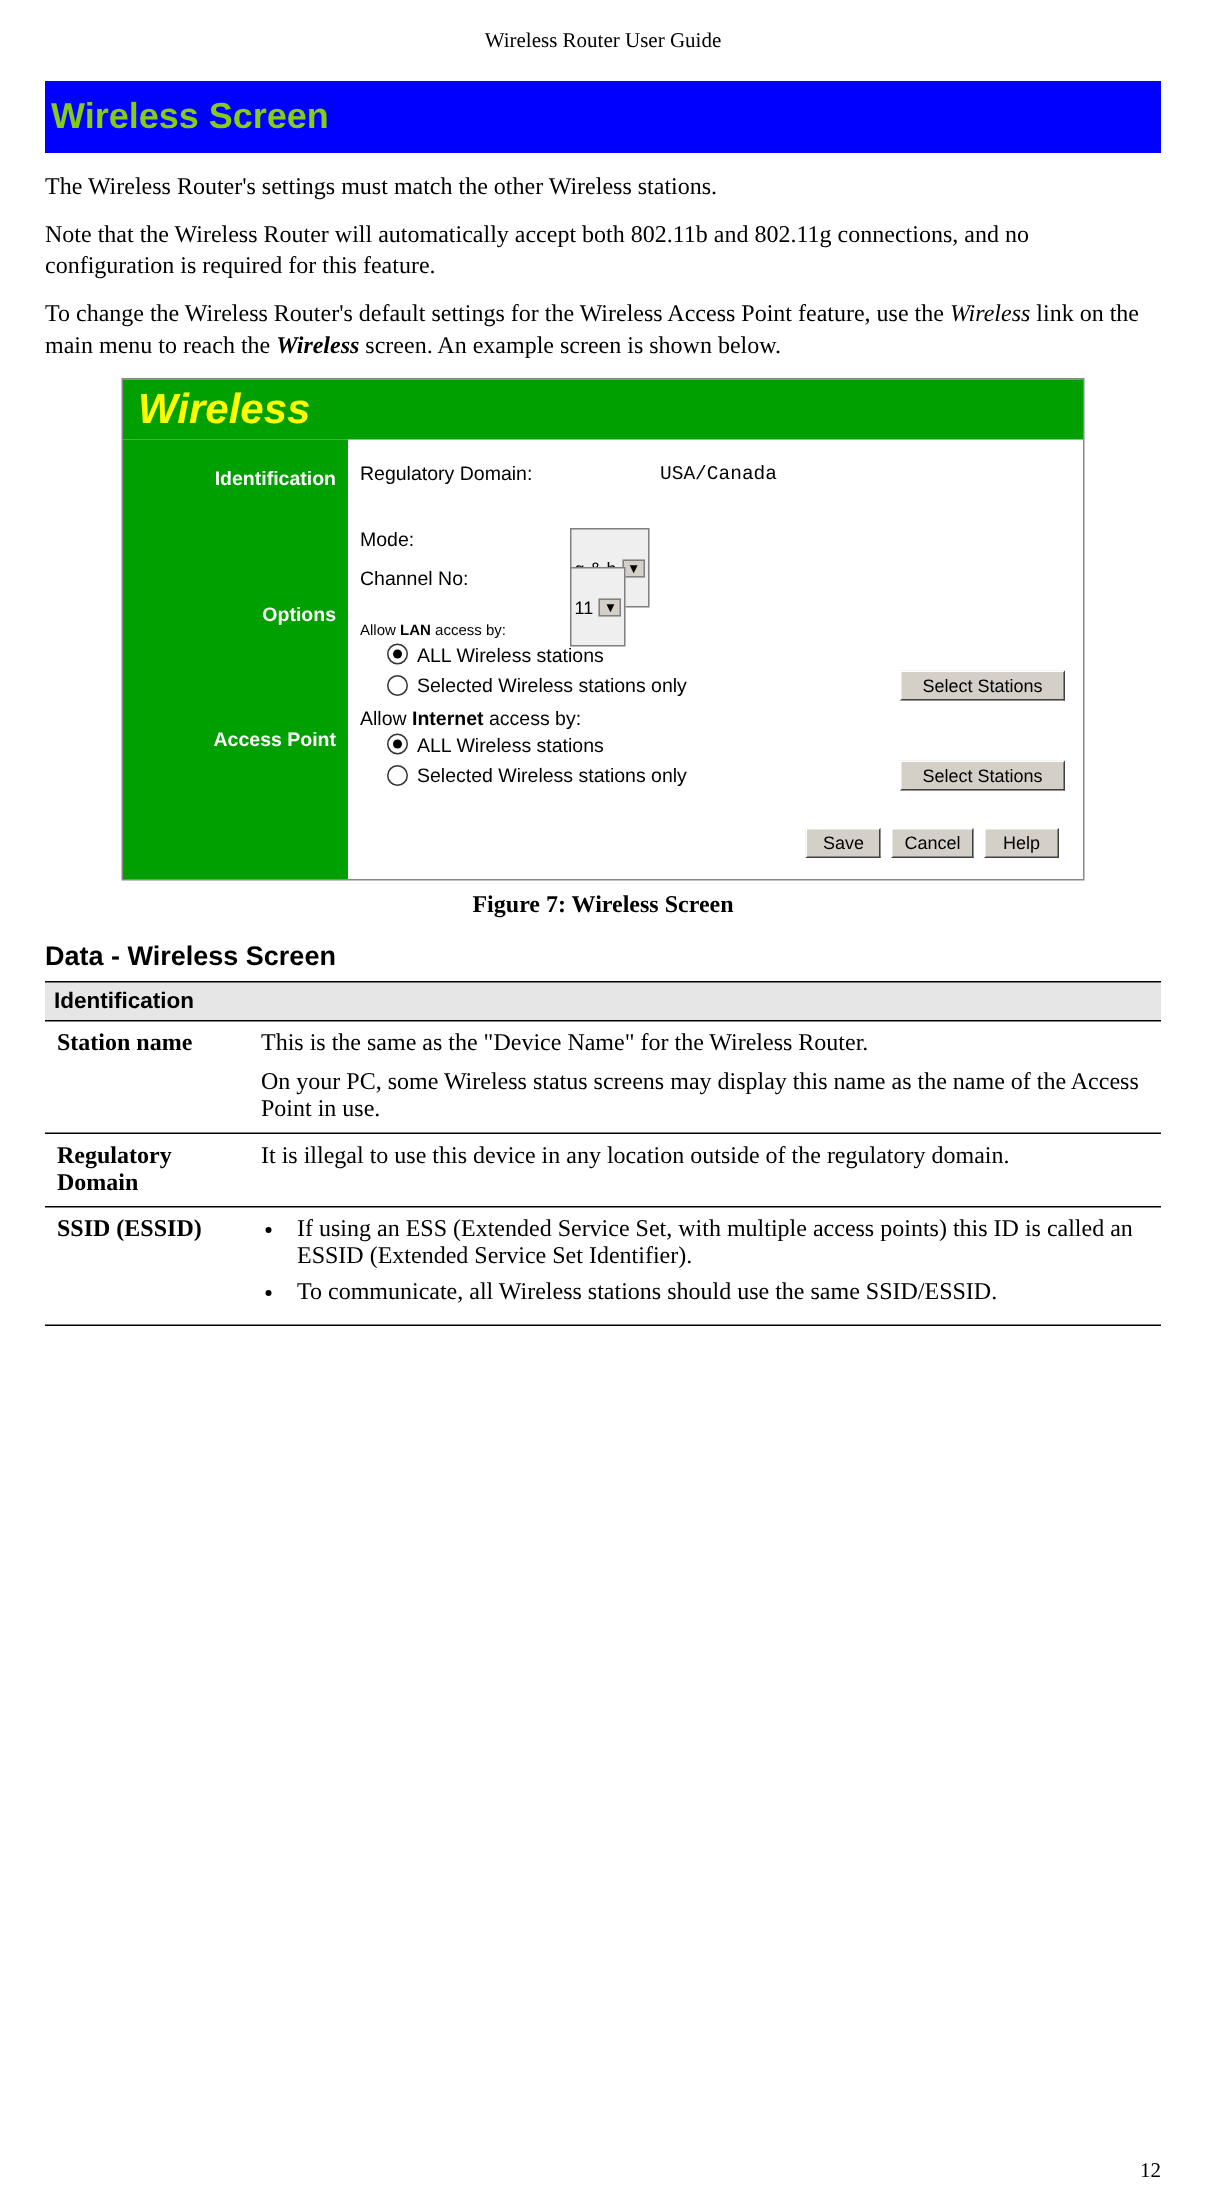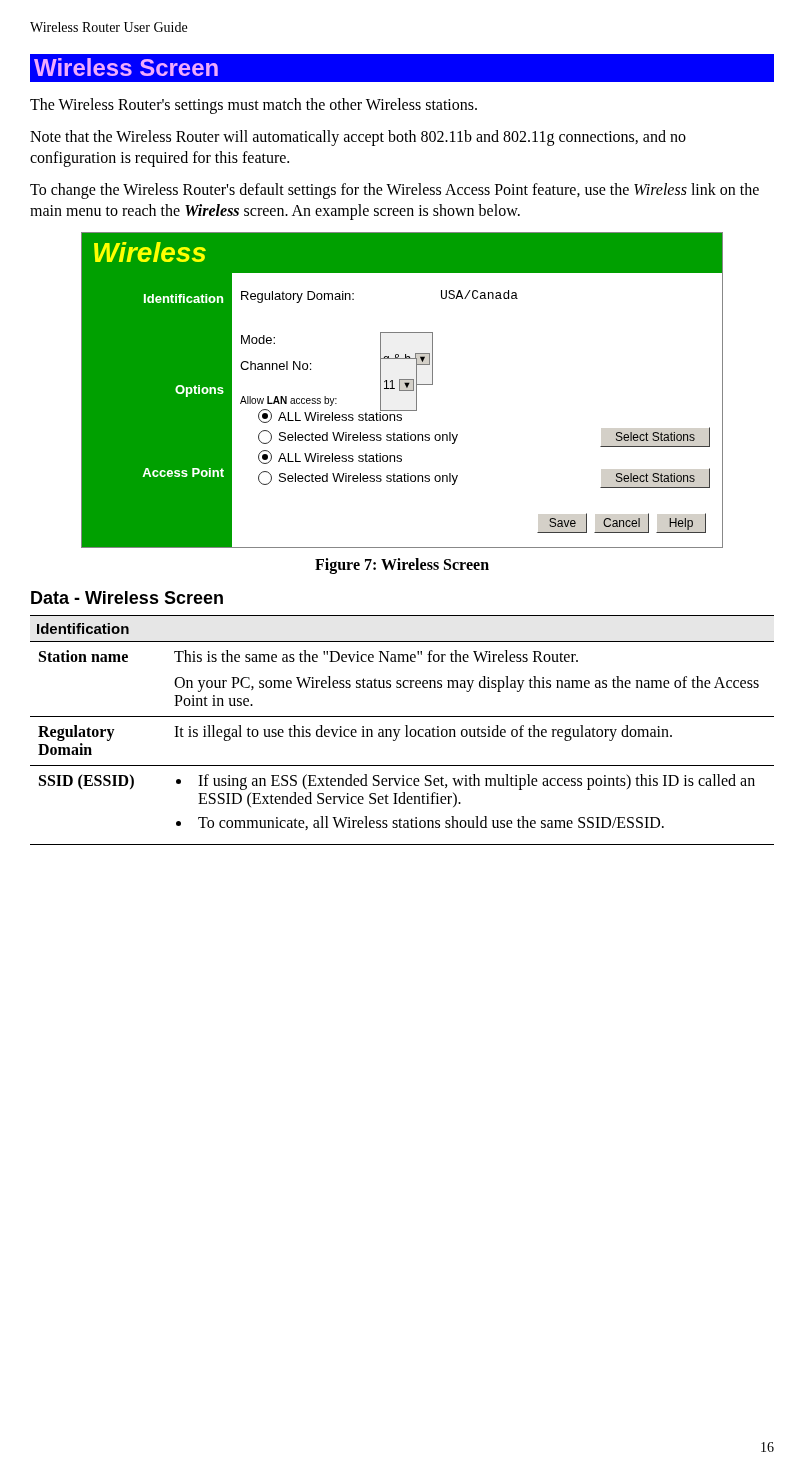"Wireless Router User Guide" .doc-header { text-align: none -> center }
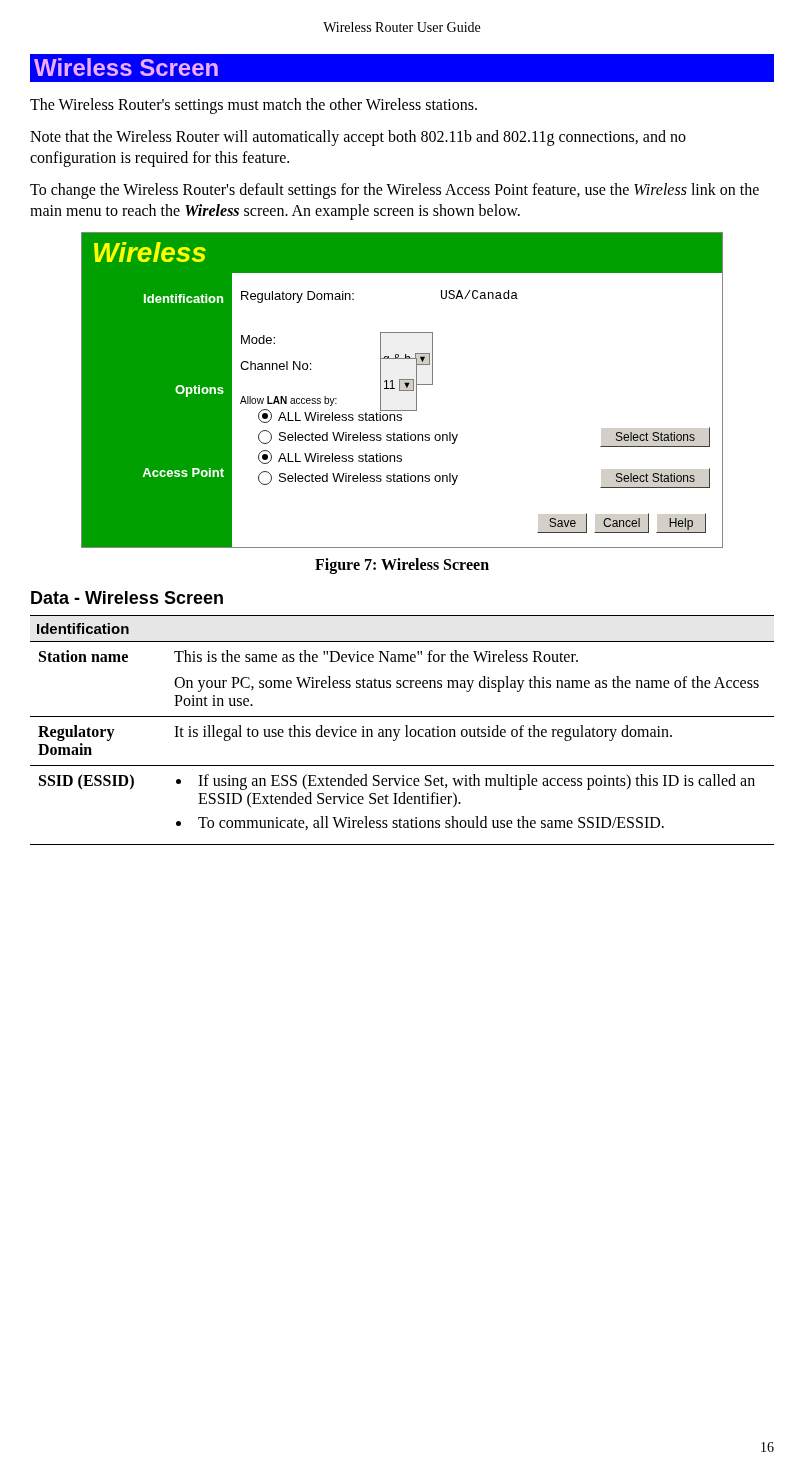"Wireless Screen" .section-title { color: #f0abfc -> #84cc16; padding: 0 4px -> 10px 4px }
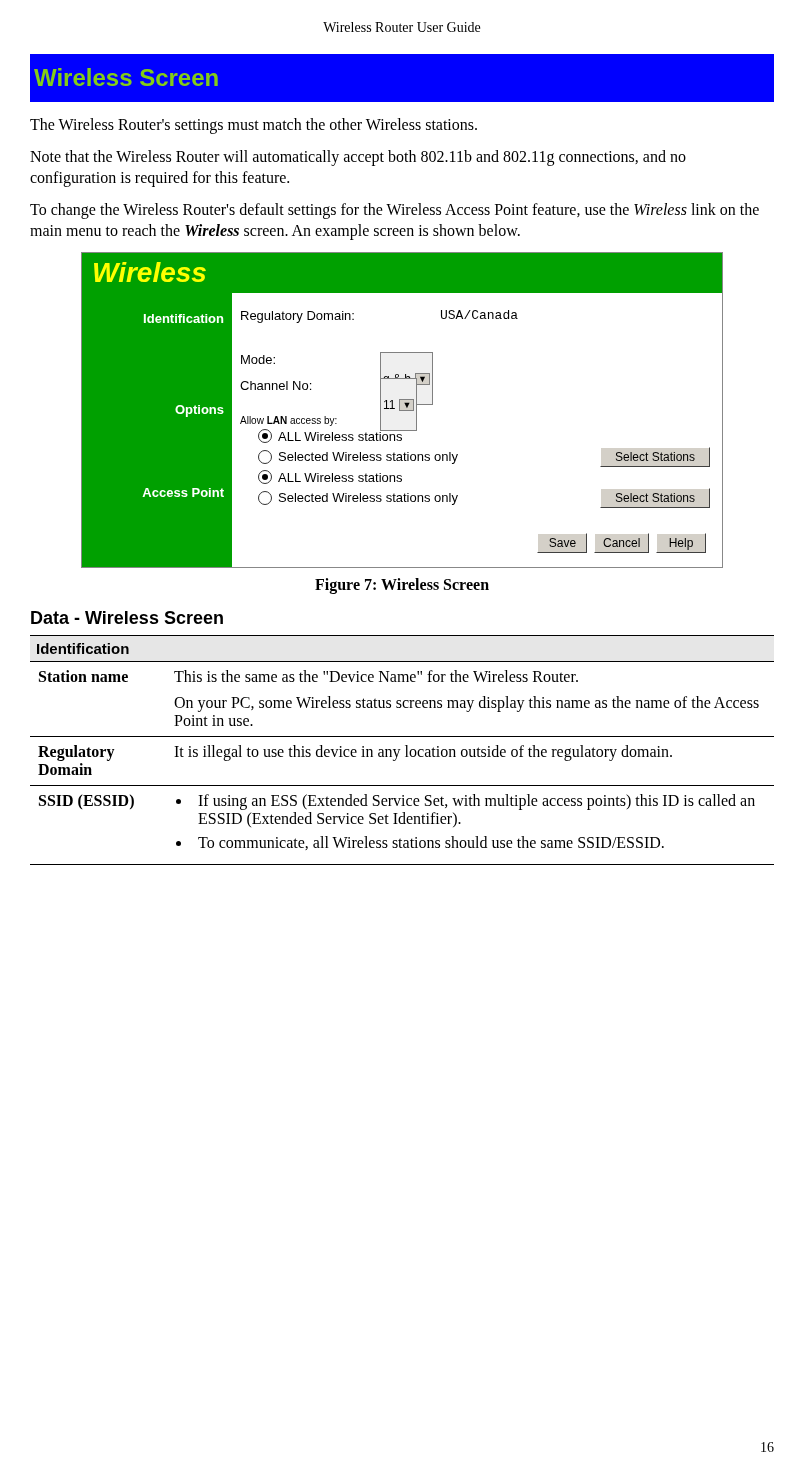"Allow Internet access by:" div { html: none -> <div> <span>Allow </span><b>Internet</b><span> access by:</span> </div> }
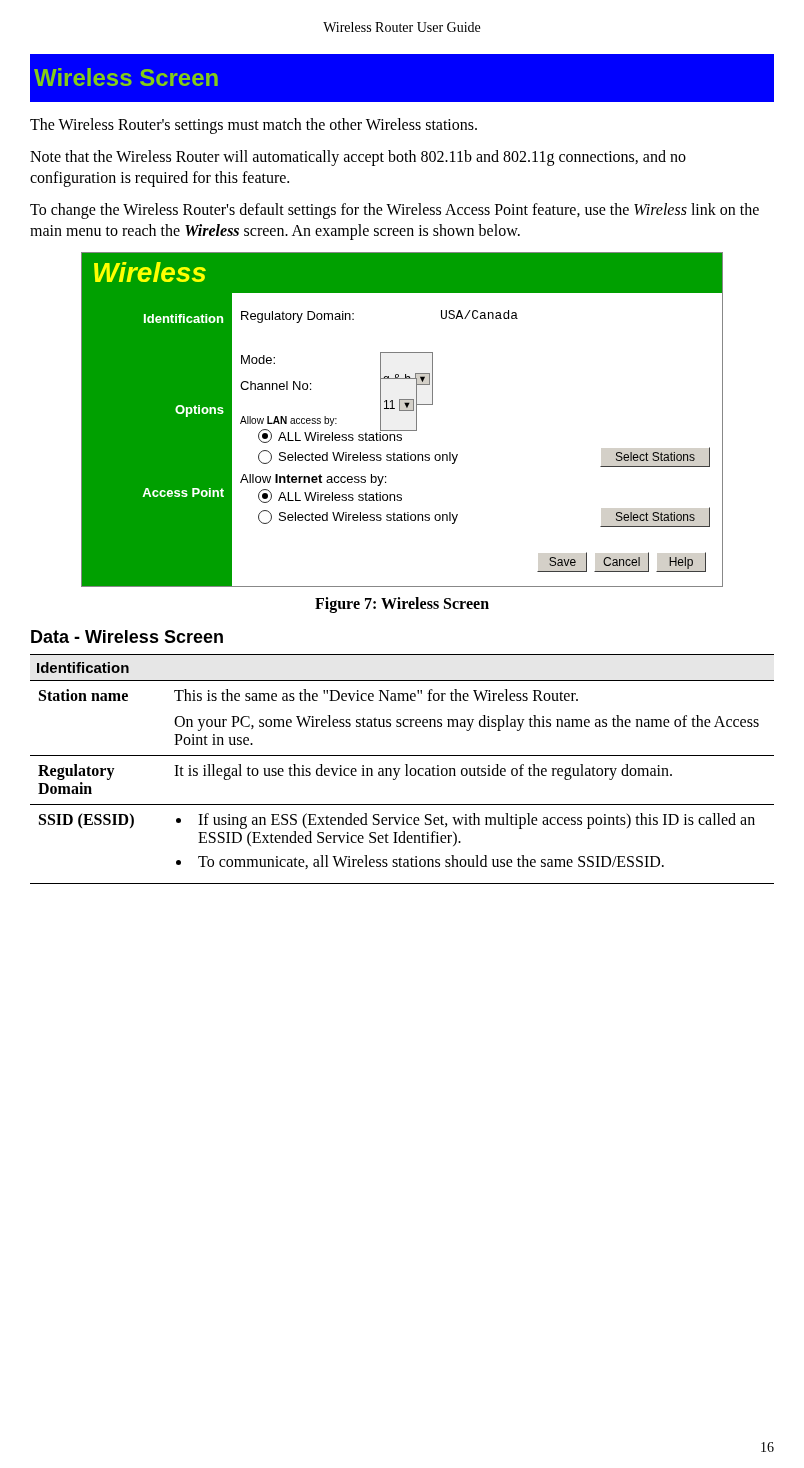"16" div.page-num { text: 16 -> 12 }
